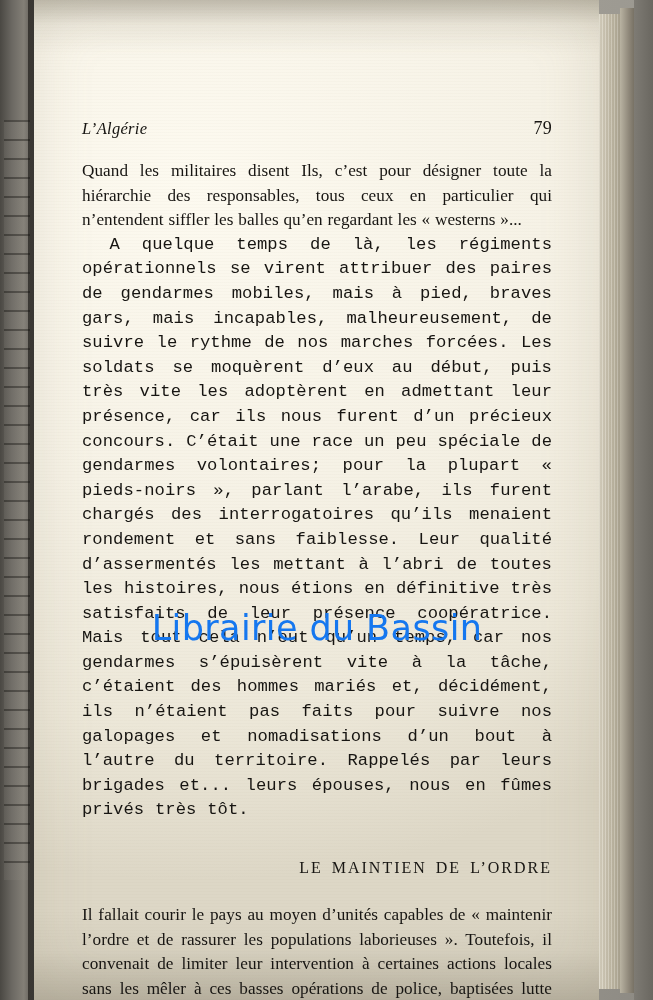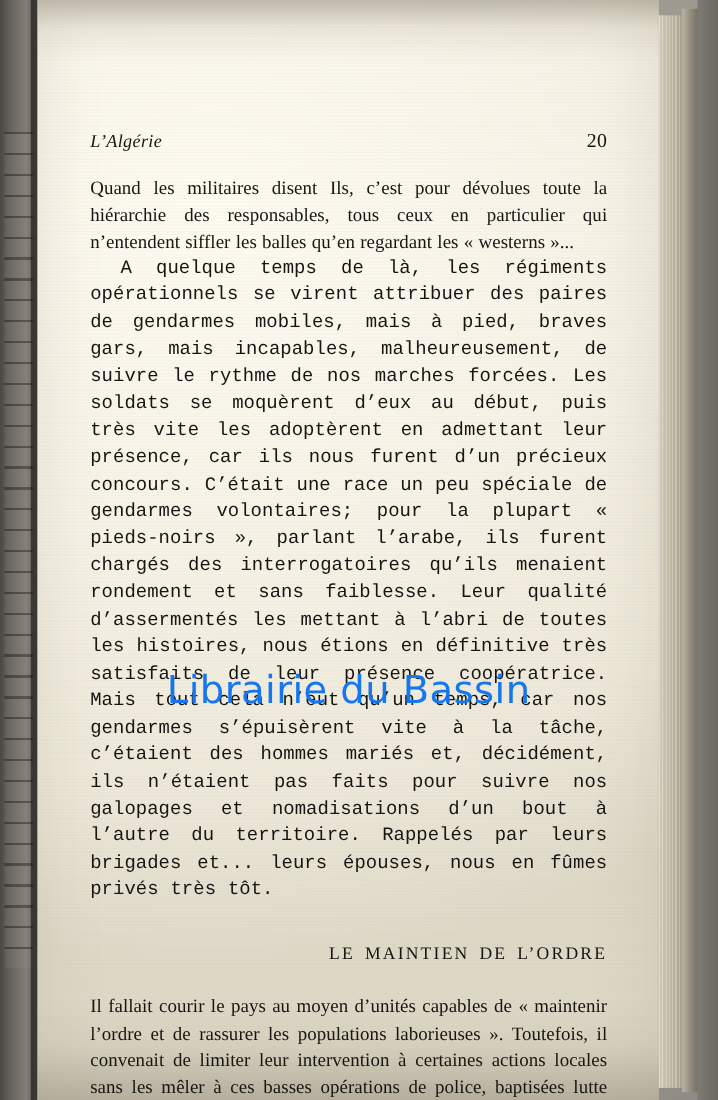"20" span.folio { text: 20 -> 79 }
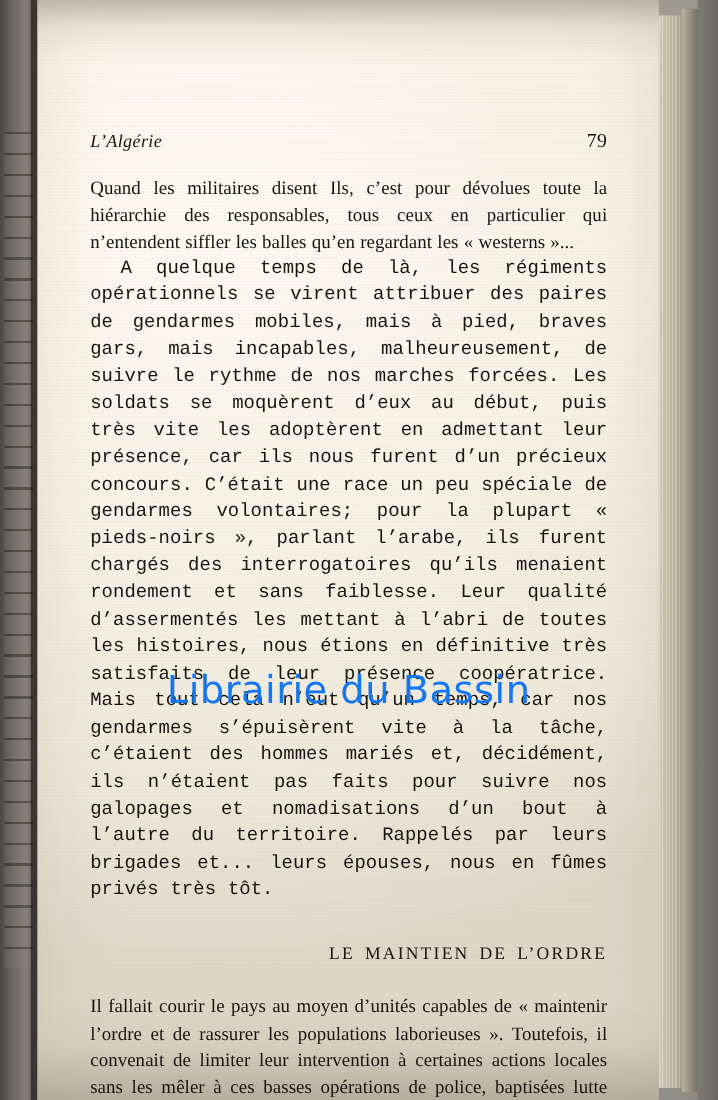"Quand les militaires disent Ils," p.body { text: dévolues -> désigner }
